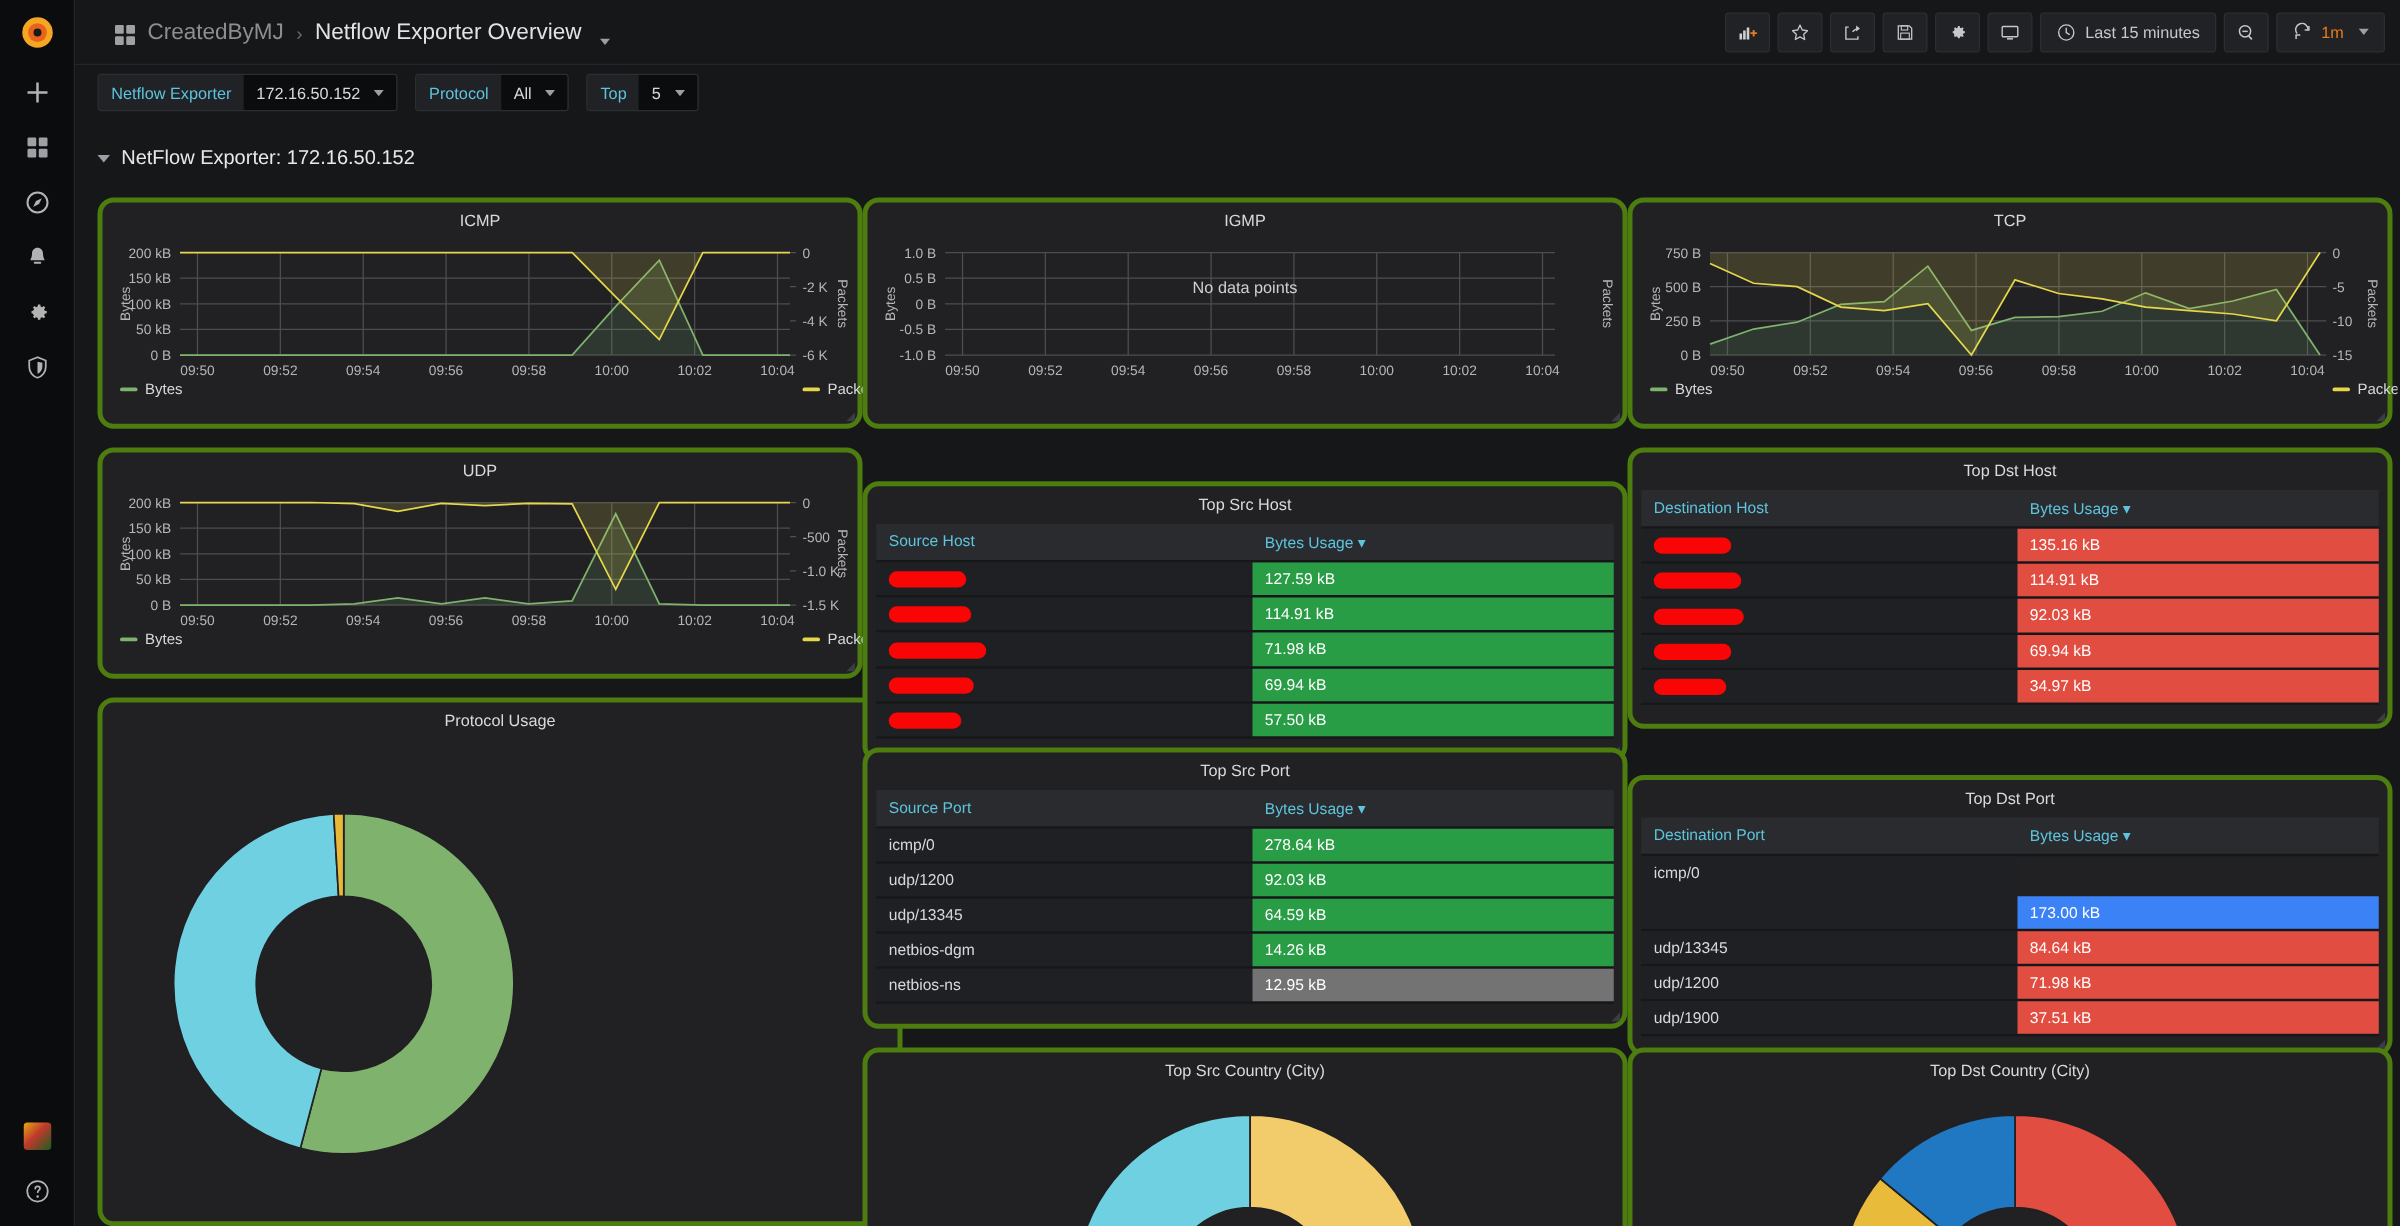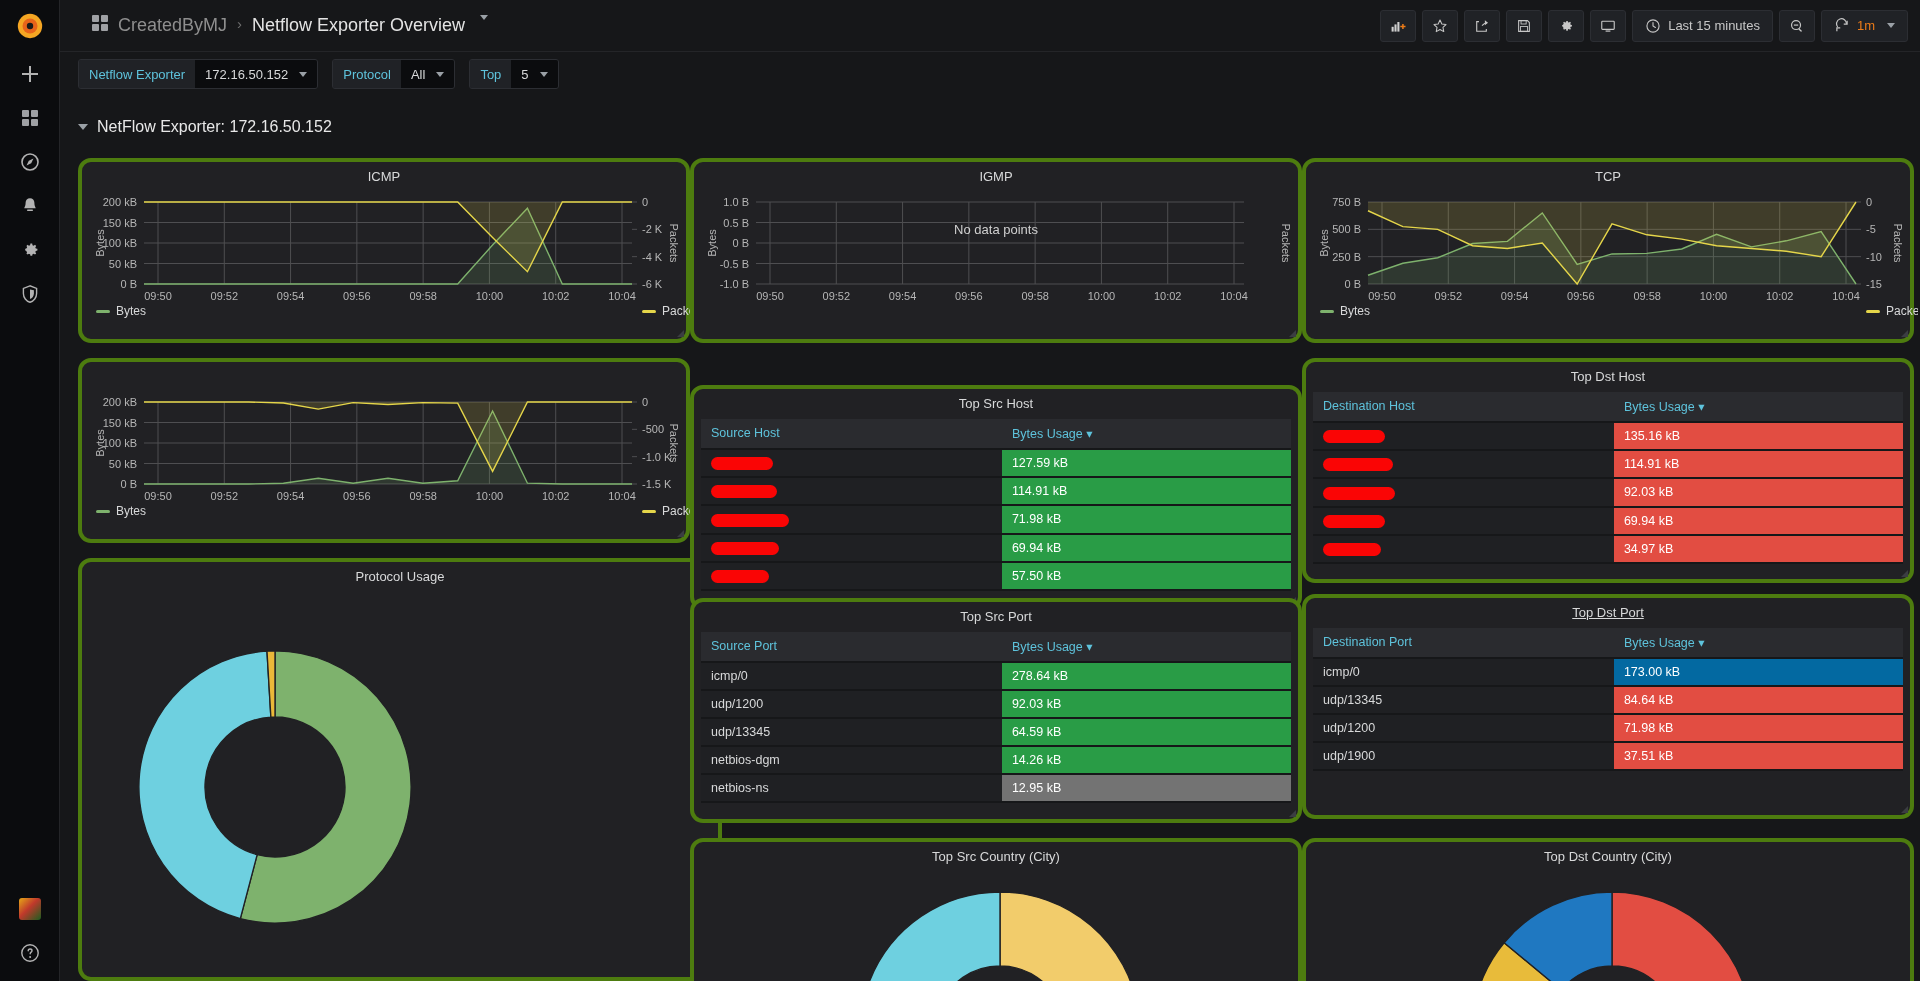"CreatedByMJ" .nav-left { align-items: flex-start -> flex-end }
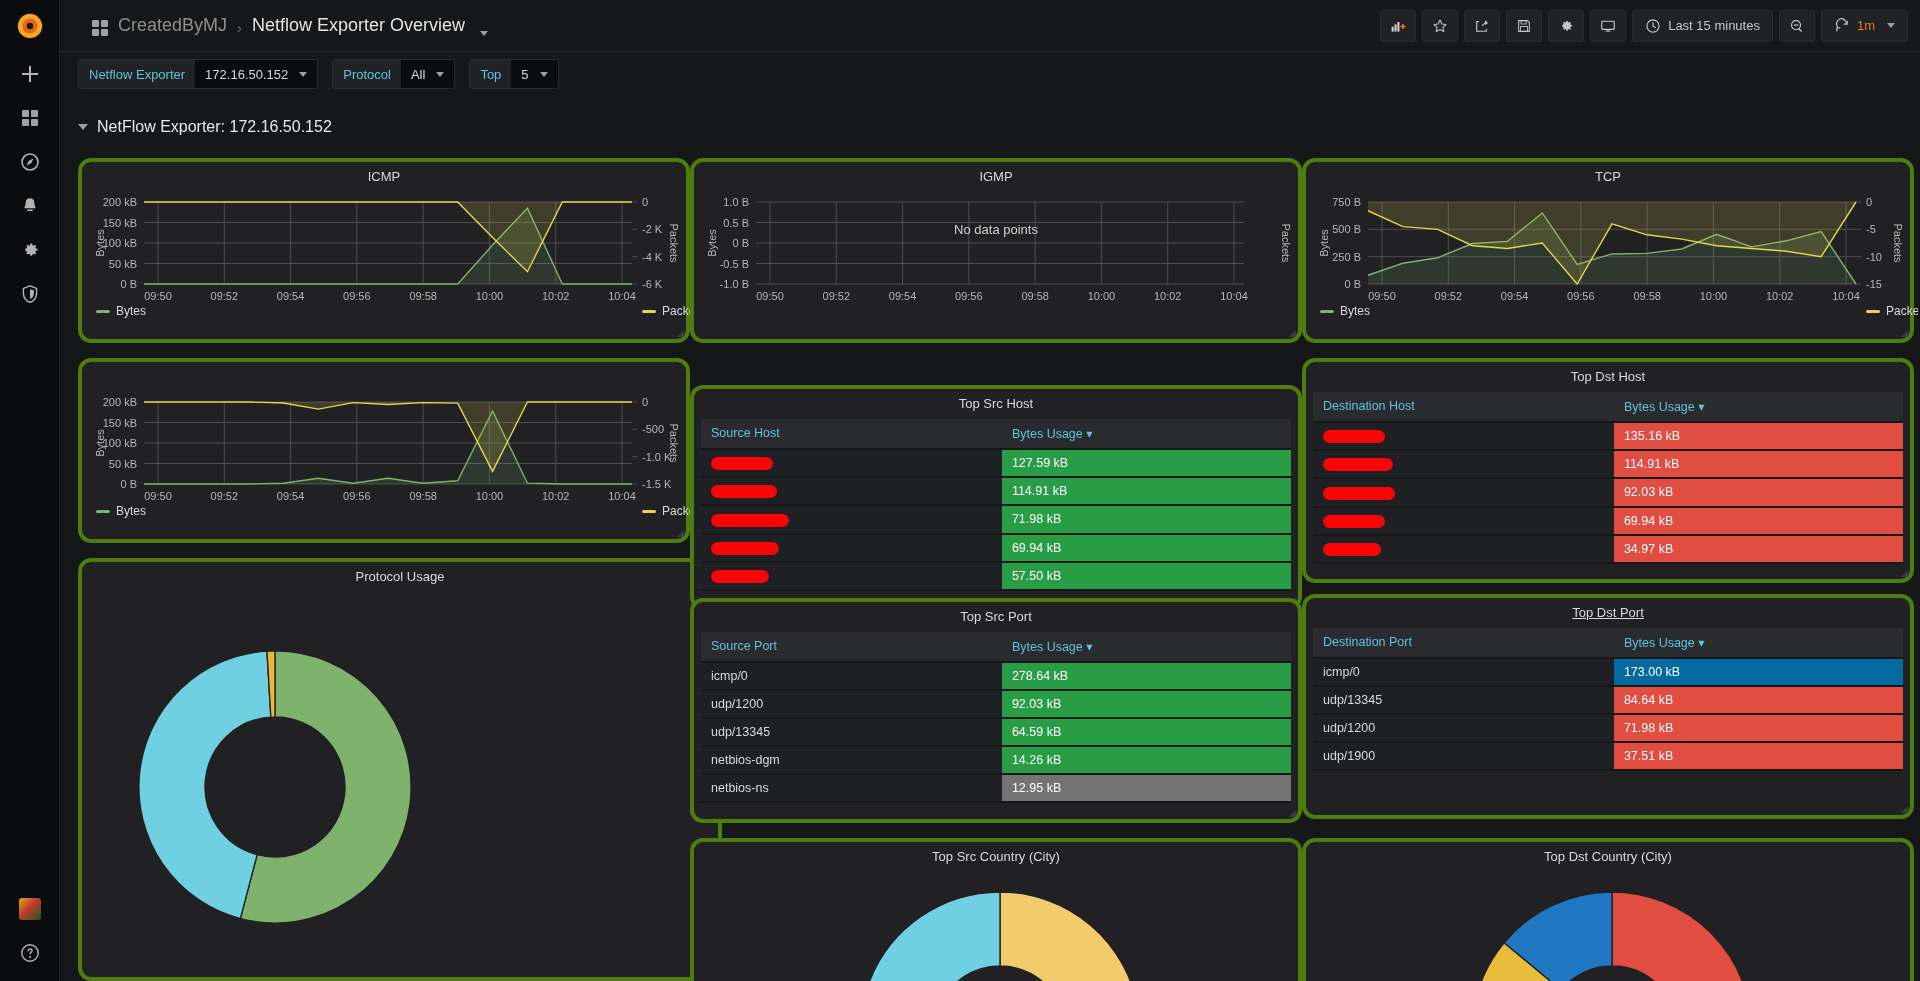"UDP" div.panel-title { html: none -> <div>UDP</div> }
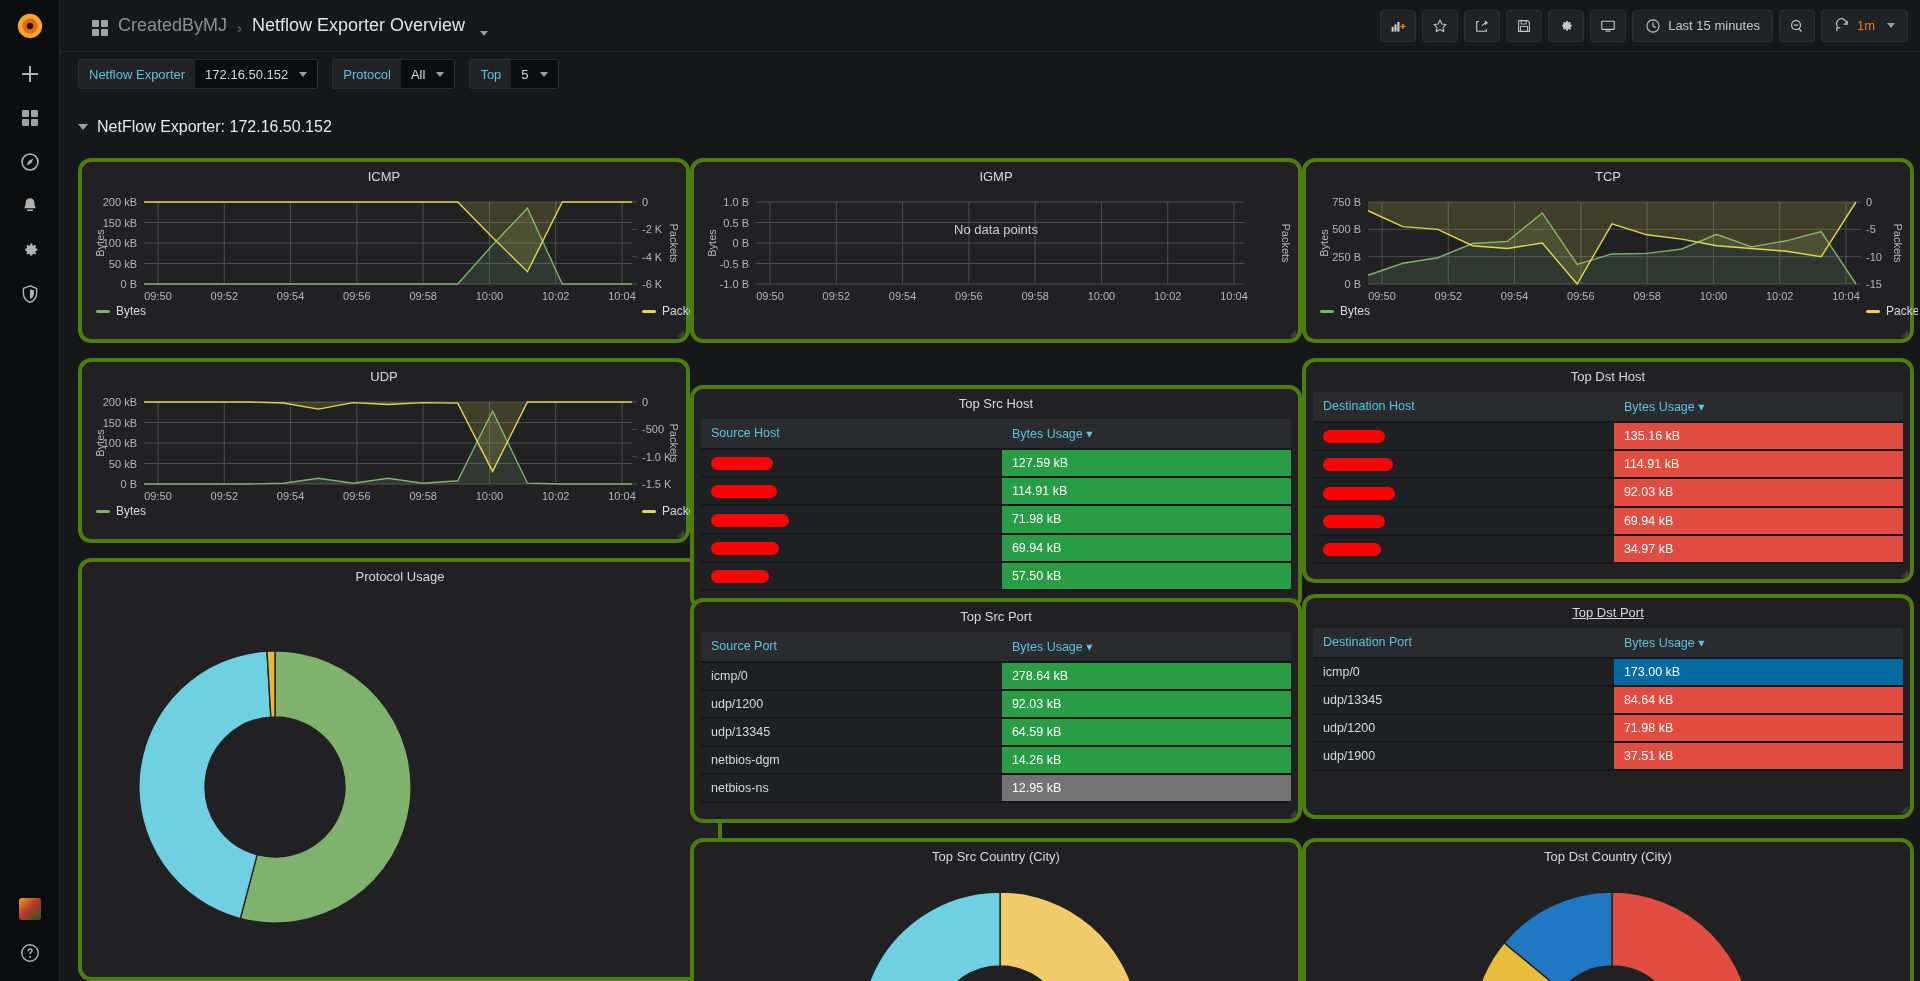"Top Dst Port" div.panel { text-decoration: underline -> none; top: 594px -> 620px }
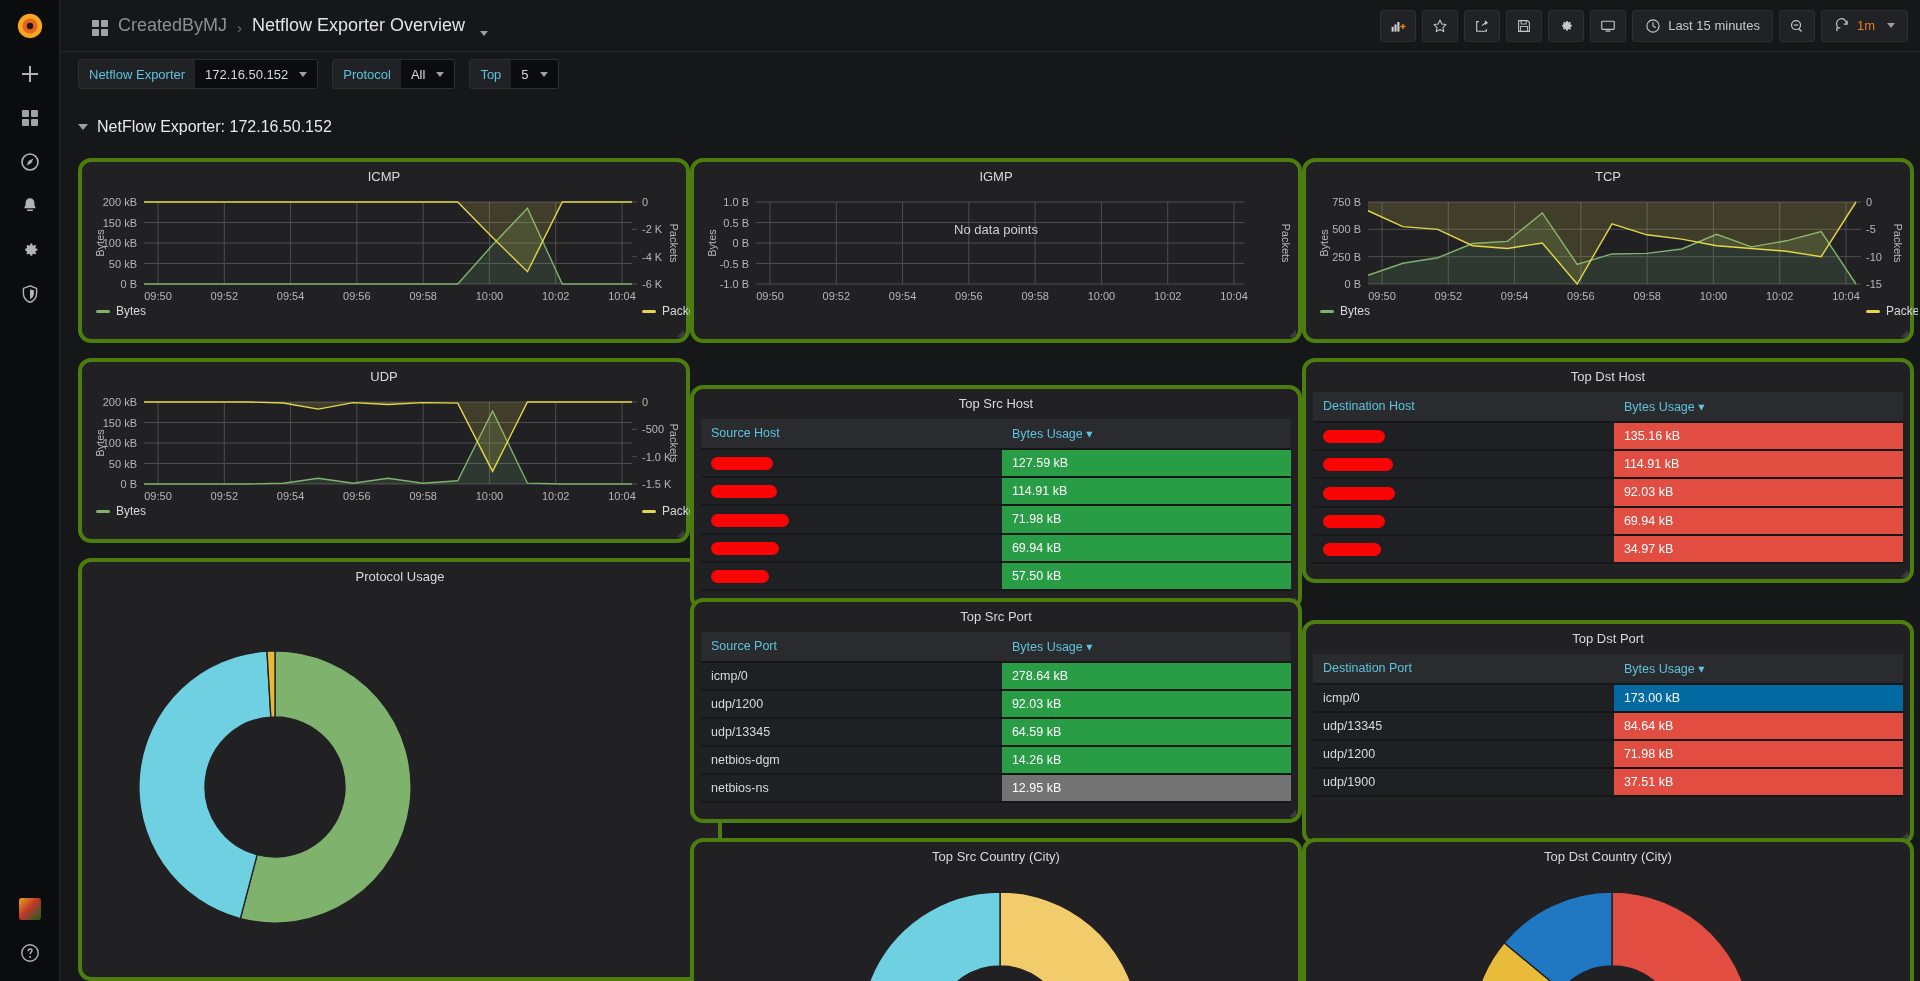"173.00 kB" div.cell-val { background: #0369a1 -> #3b82f6; margin-top: none -> 32px }
